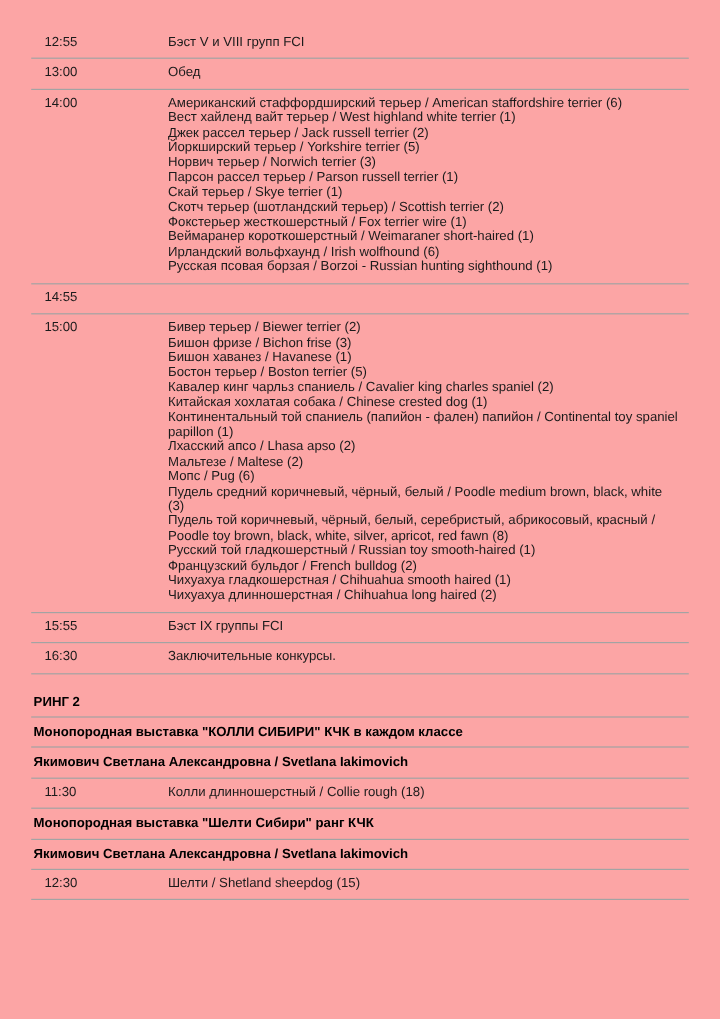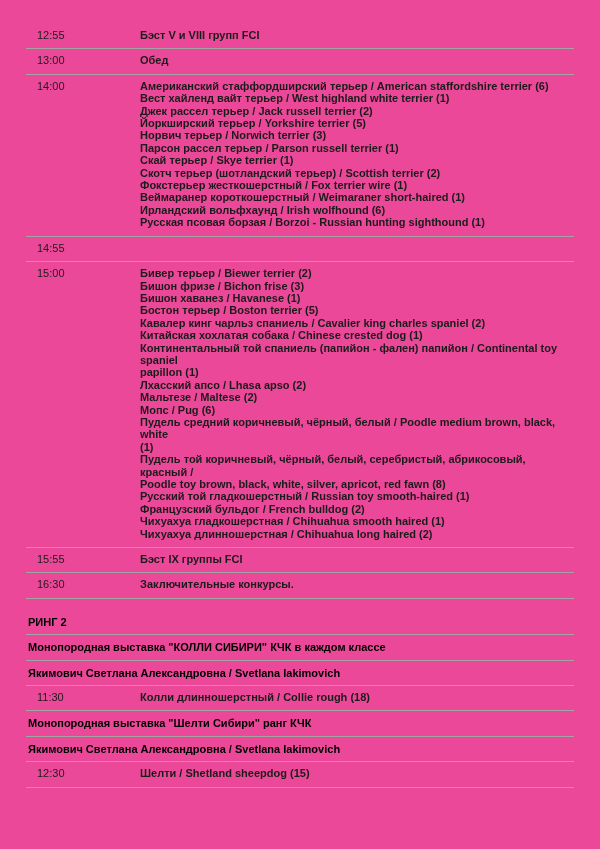"12:55" .page { background: #ec4899 -> #fca5a5 }
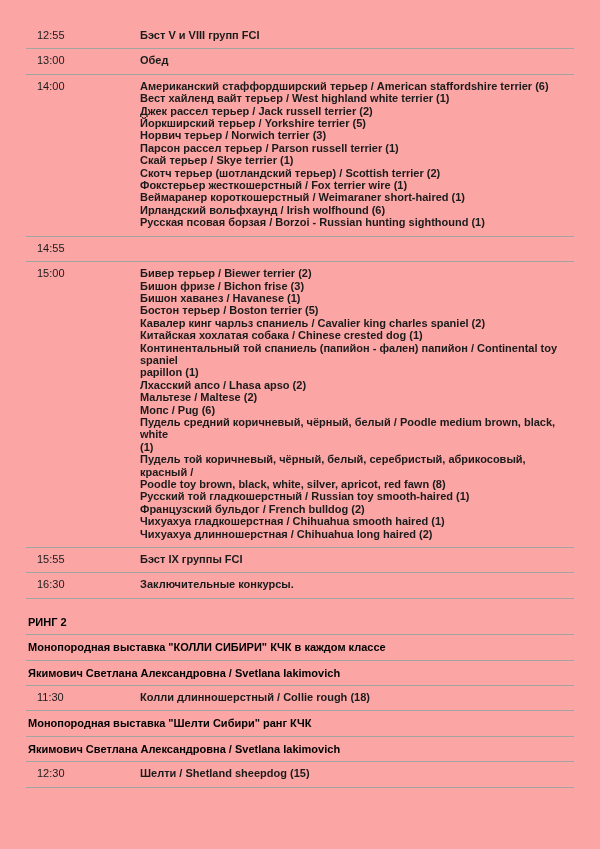"Бэст V и VIII групп" .desc-cell { font-weight: bold -> none }
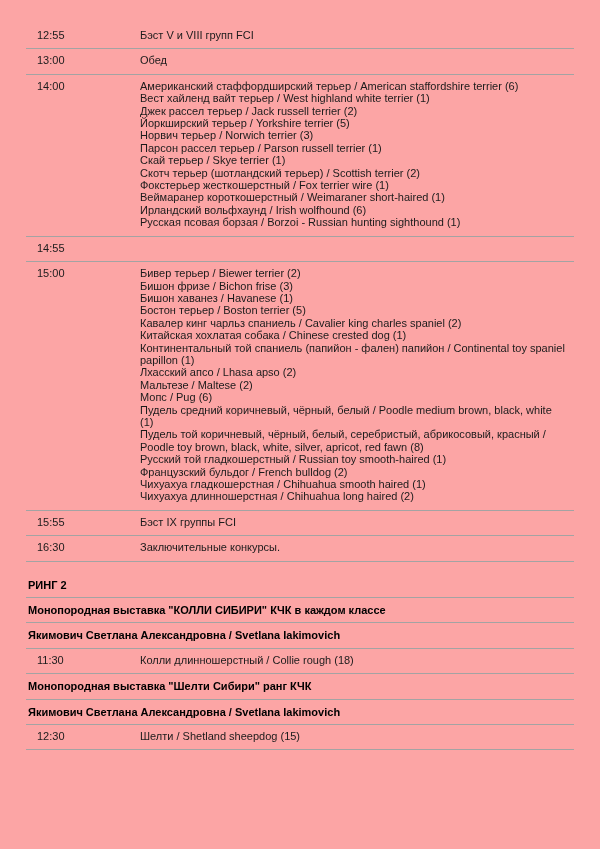"Пудель средний коричневый, чёрный, белый" div.breed-entry { text: 1 -> 3 }
